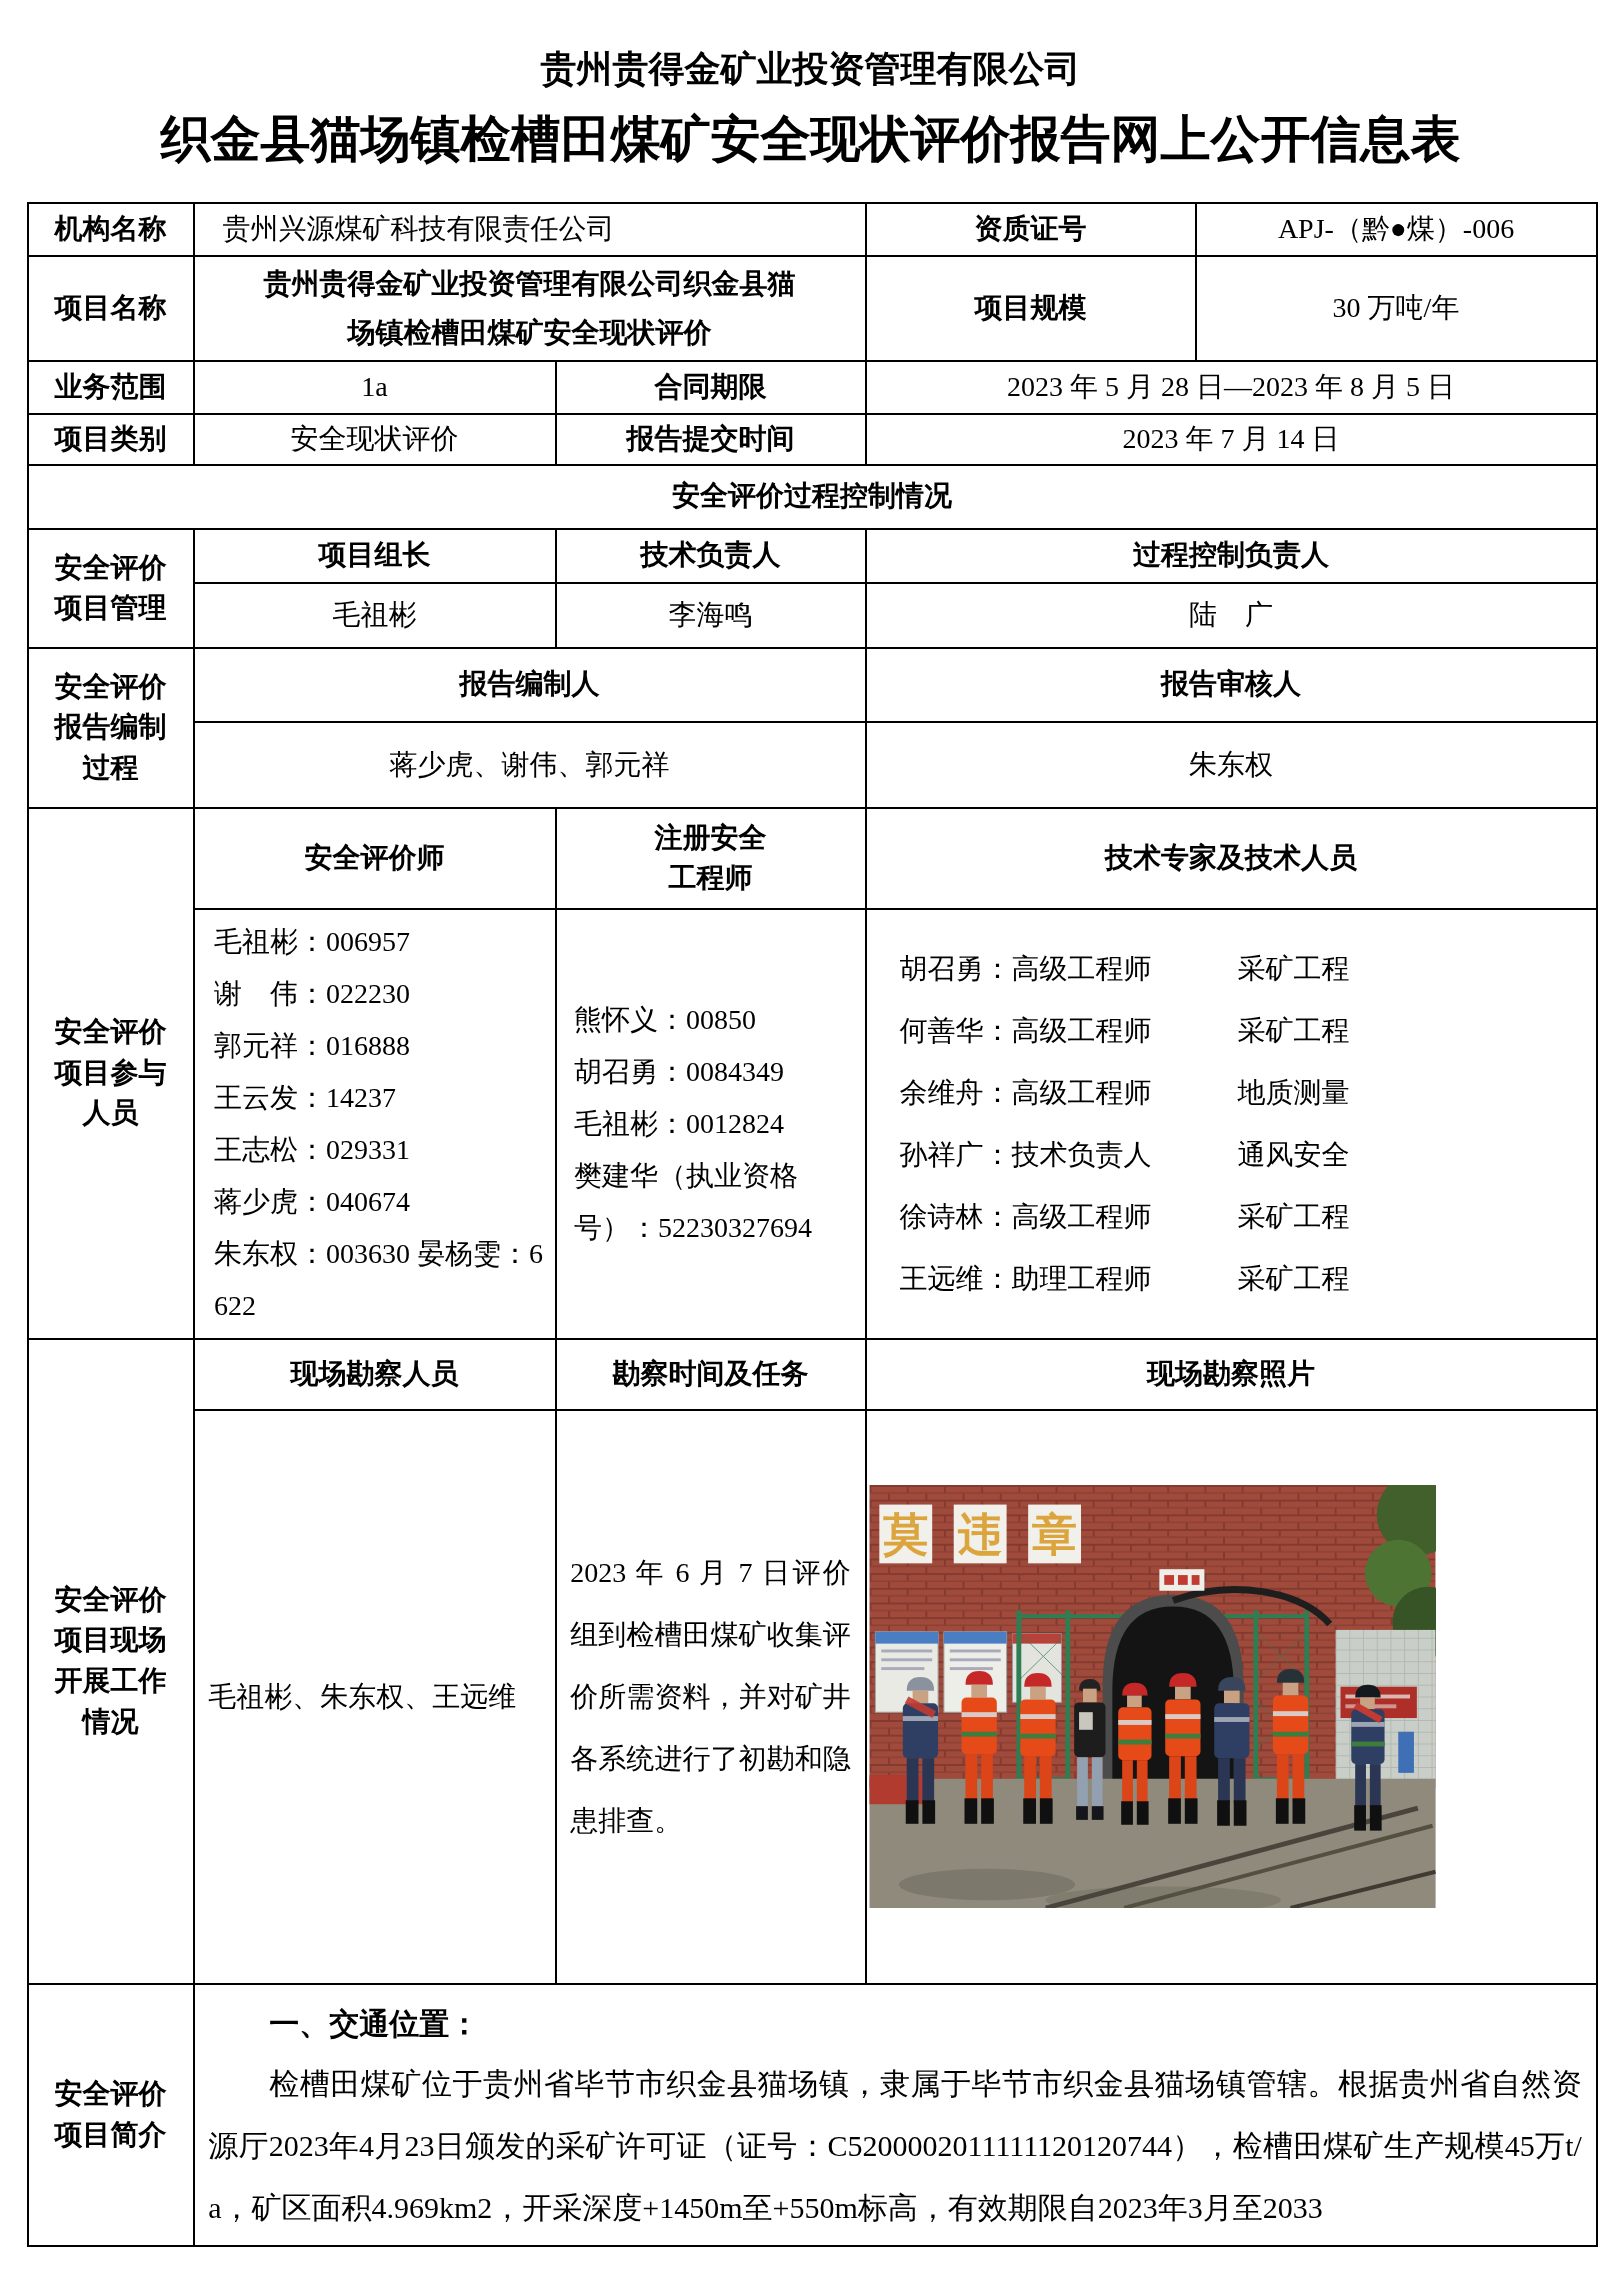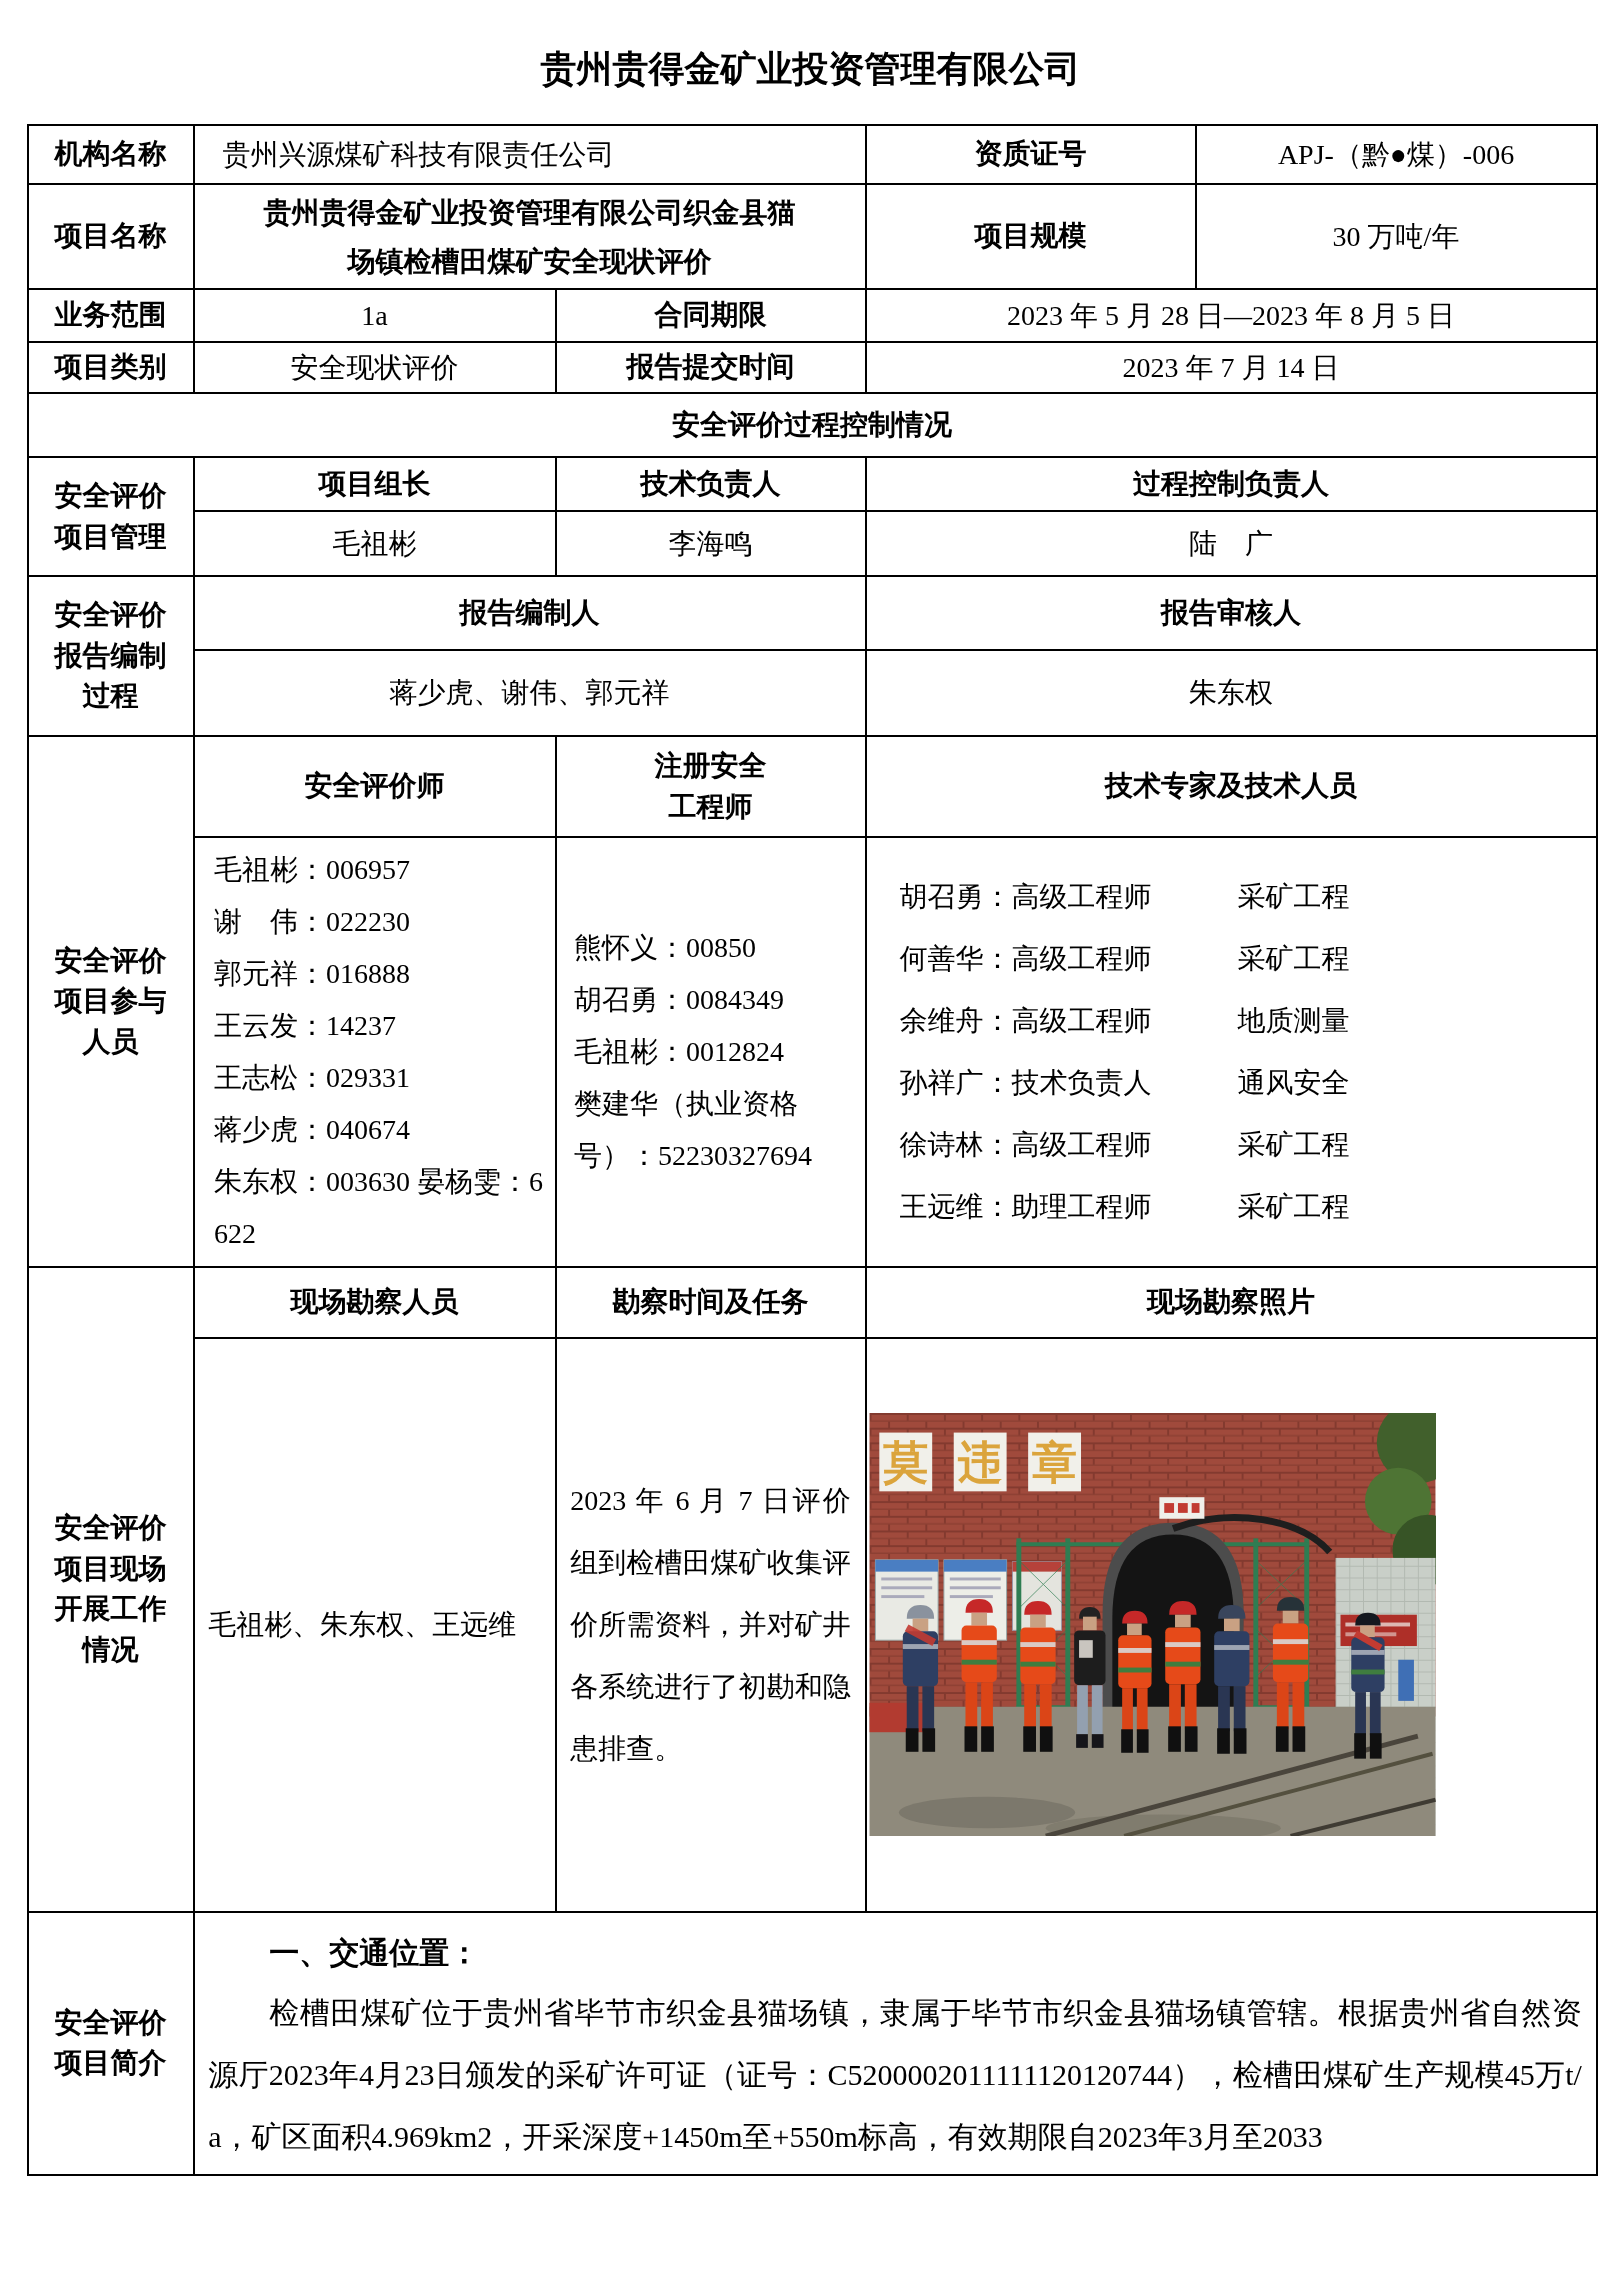"织金县猫场镇检槽田煤矿安全现状评价报告网上公开信息表" div.title2 { html: none -> <div>织金县猫场镇检槽田煤矿安全现状评价报告网上公开信息表</div> }
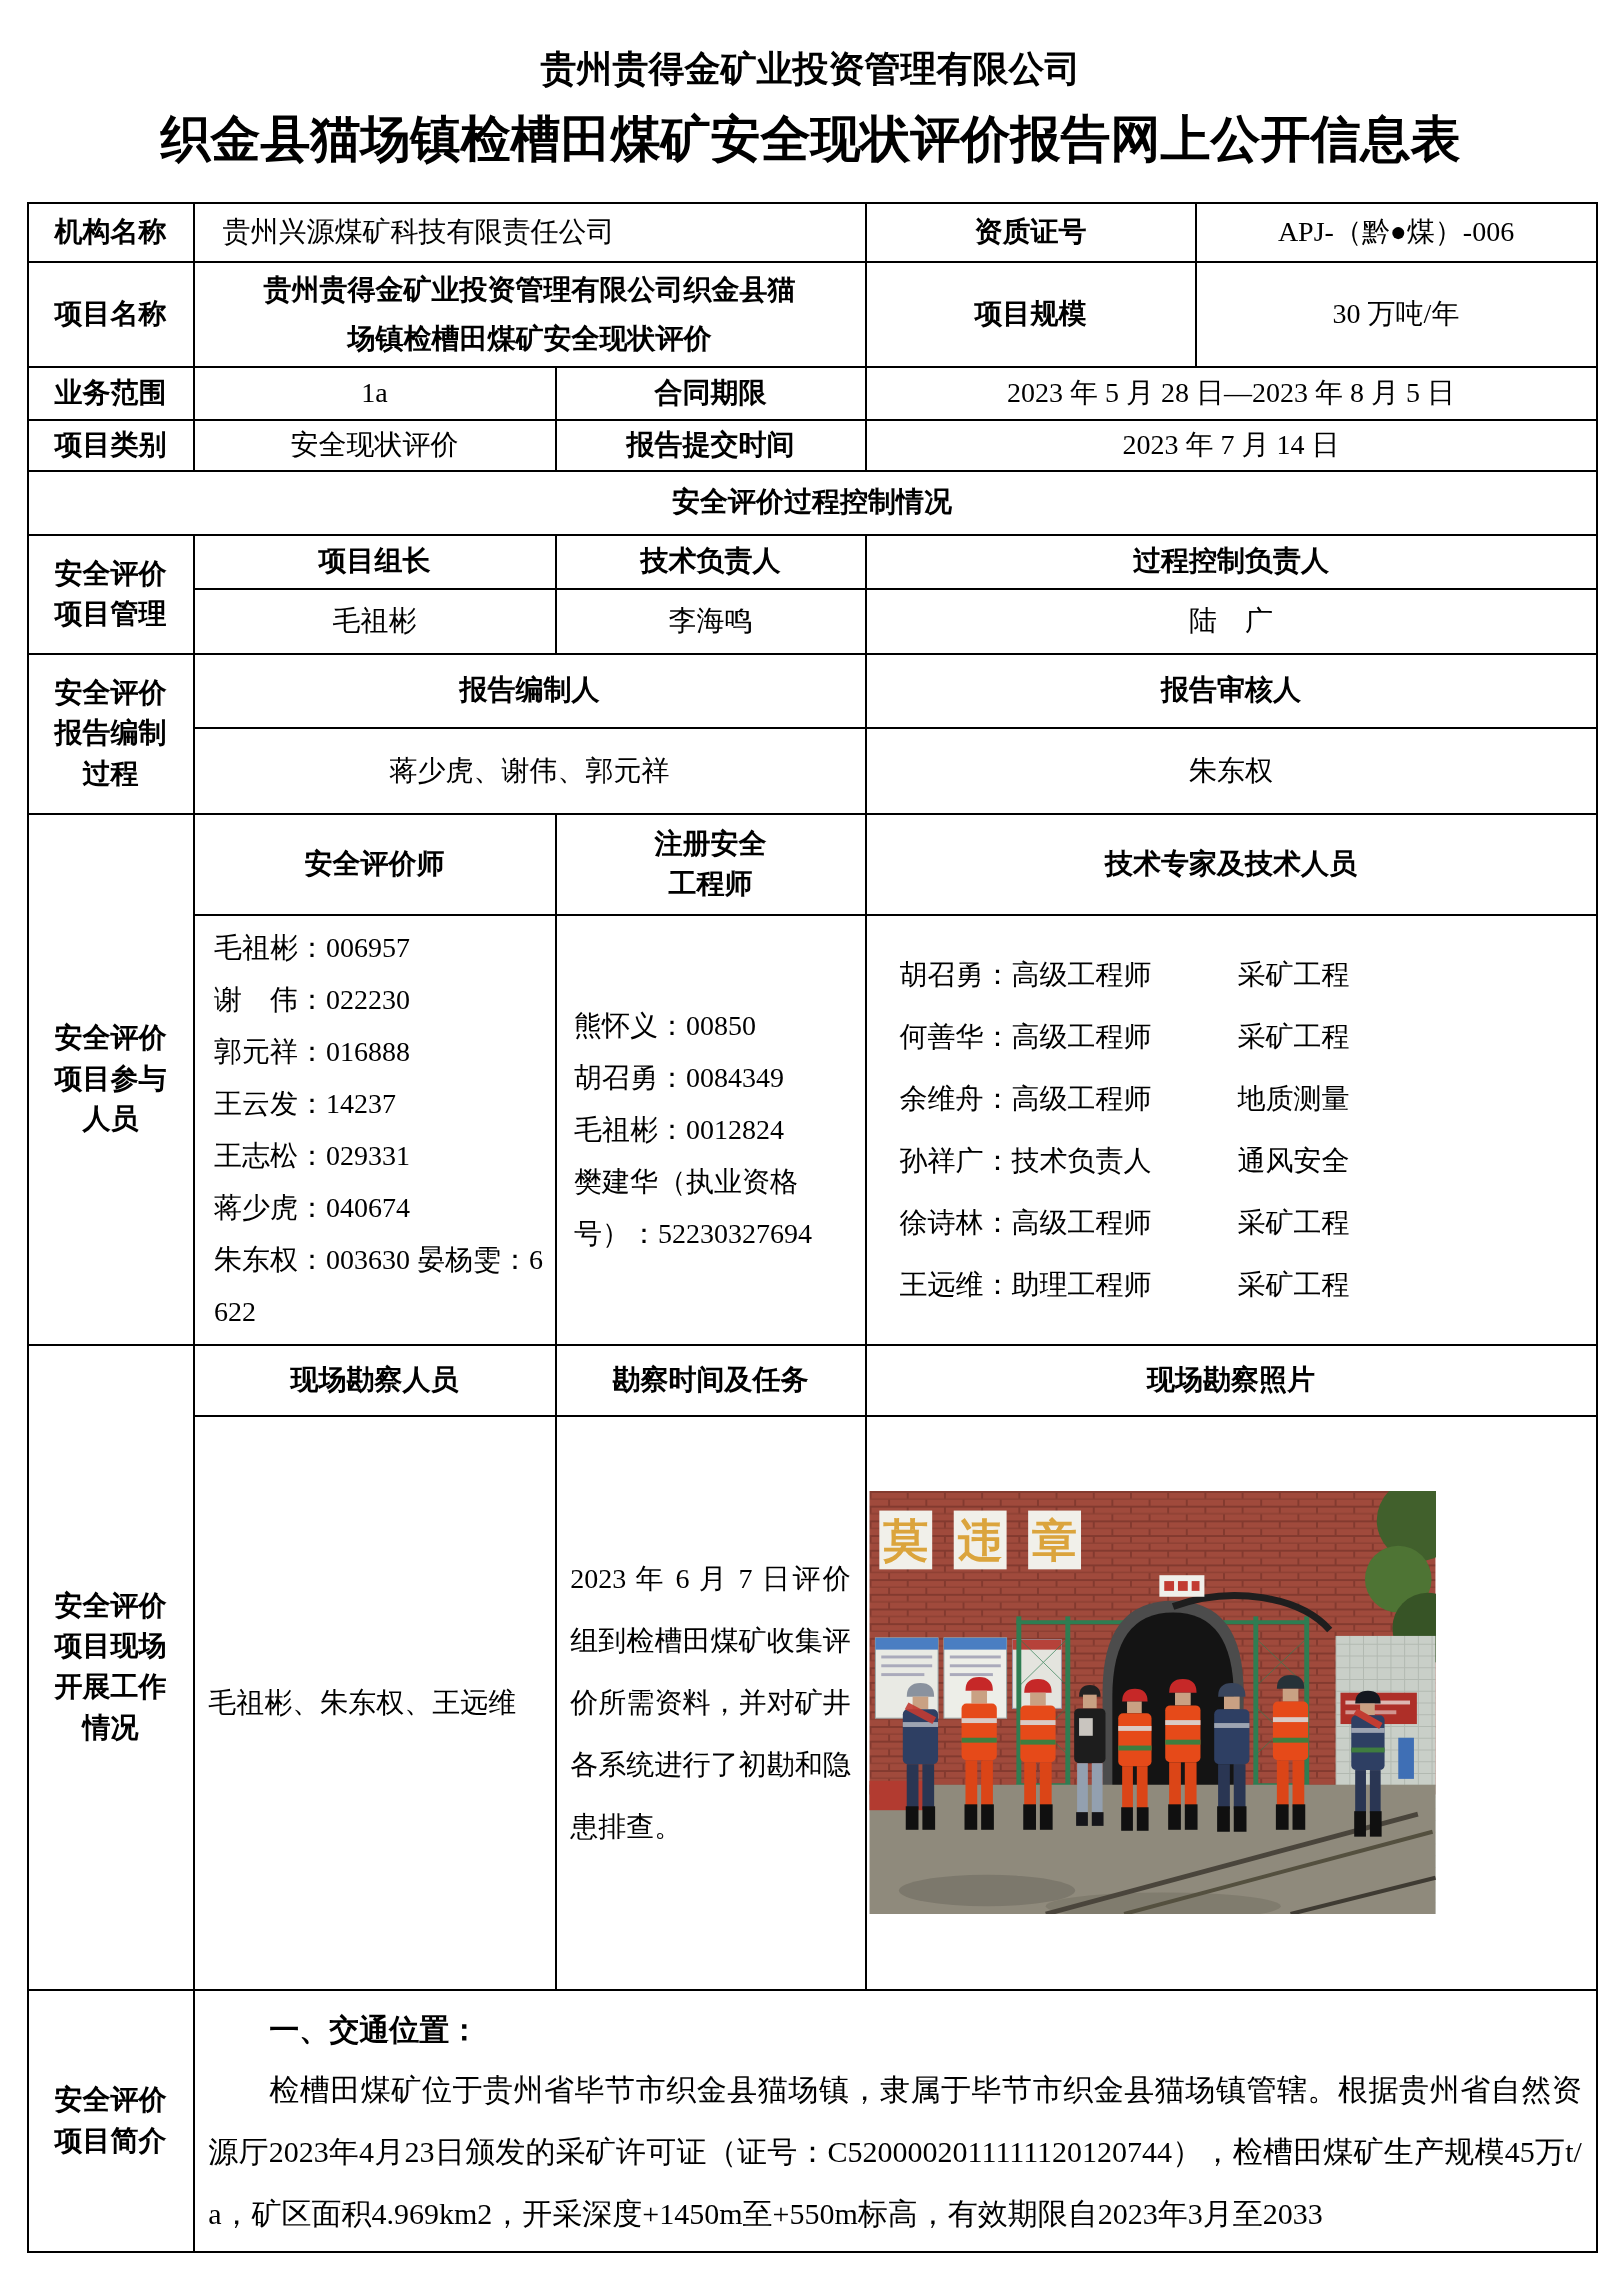"机构名称" tr { height: 59px -> 53px }
